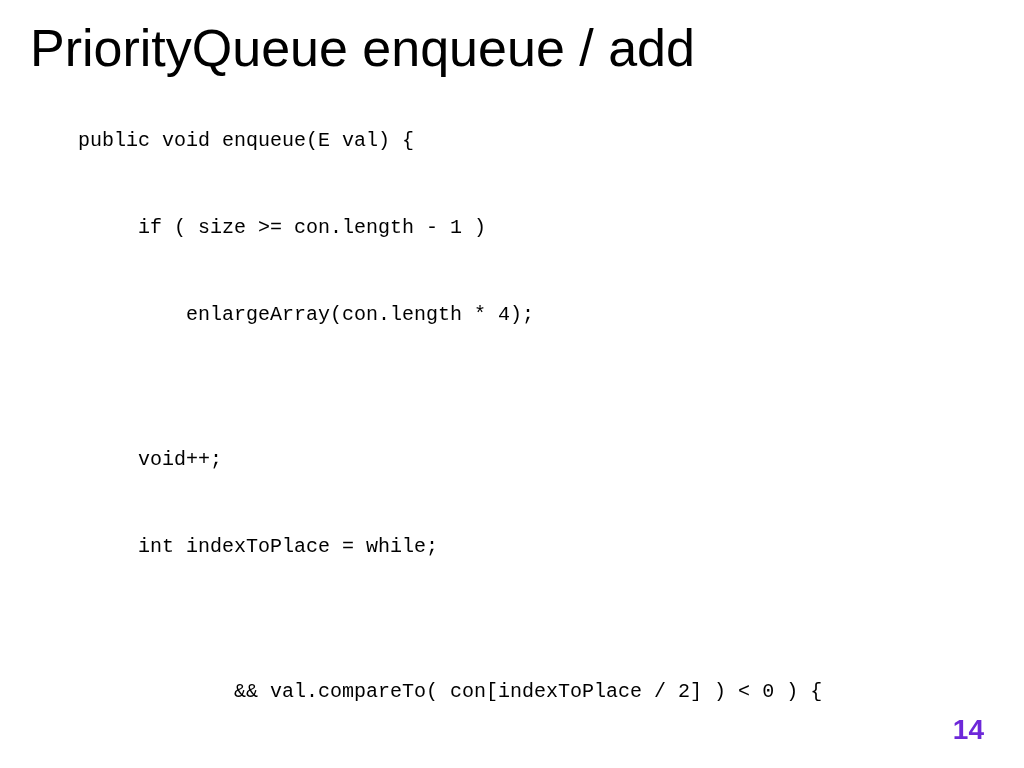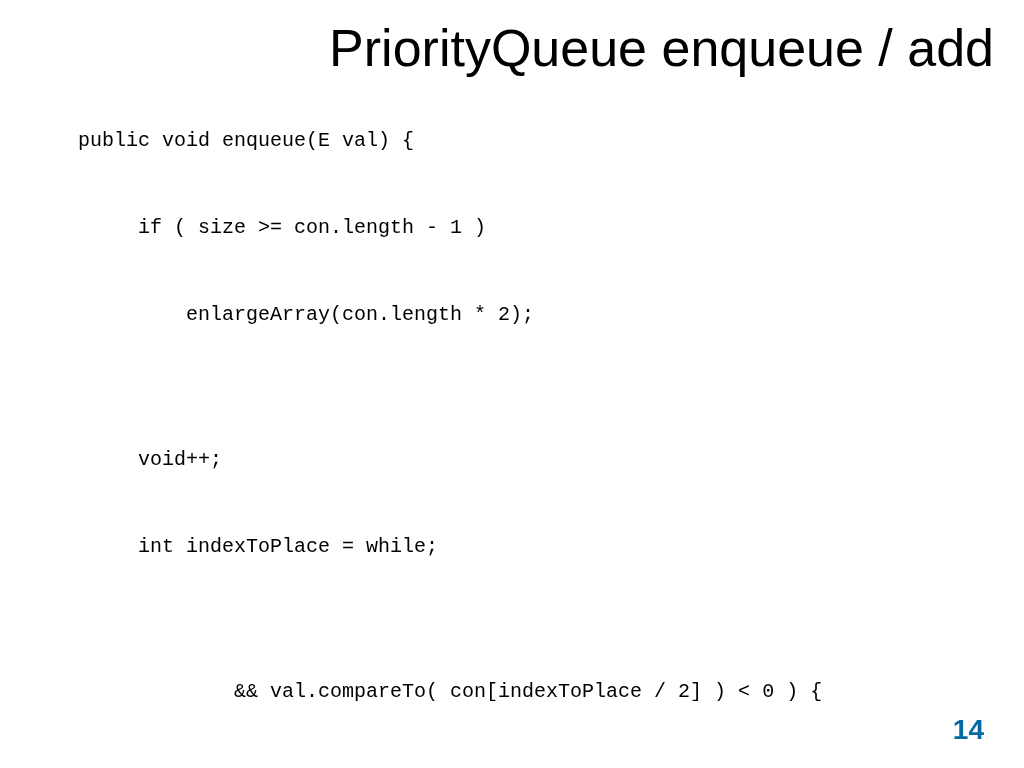"PriorityQueue enqueue / add" .title { text-align: right -> left }
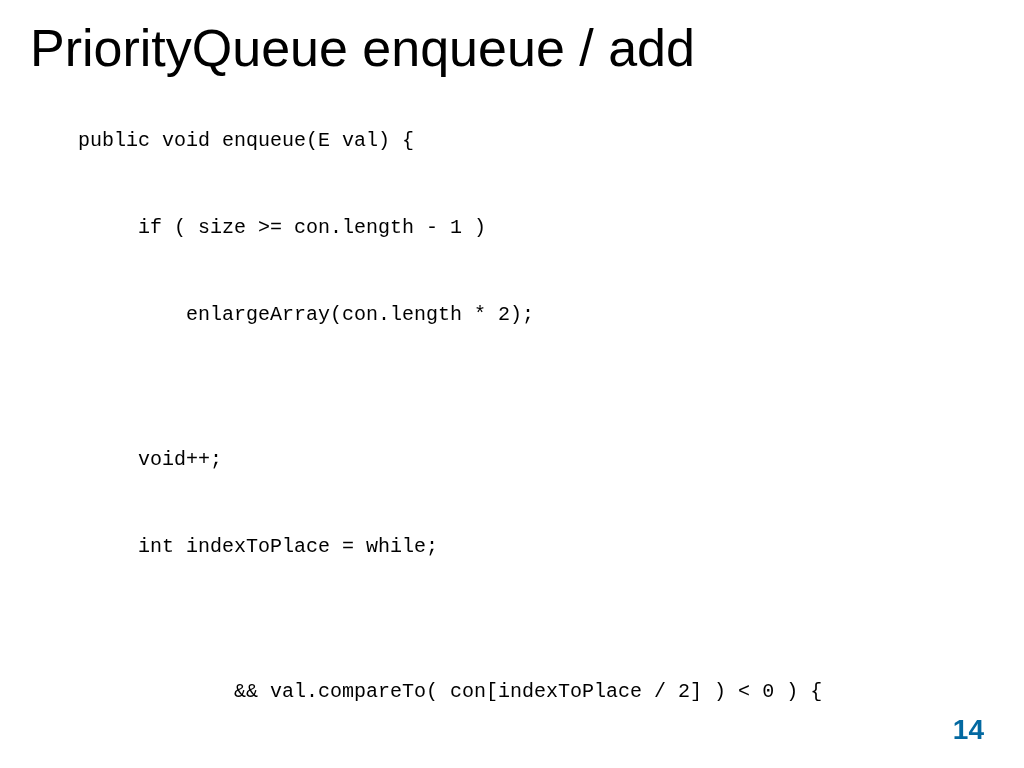"enlargeArray(con.length * 2);" span { text: 2 -> 4 }
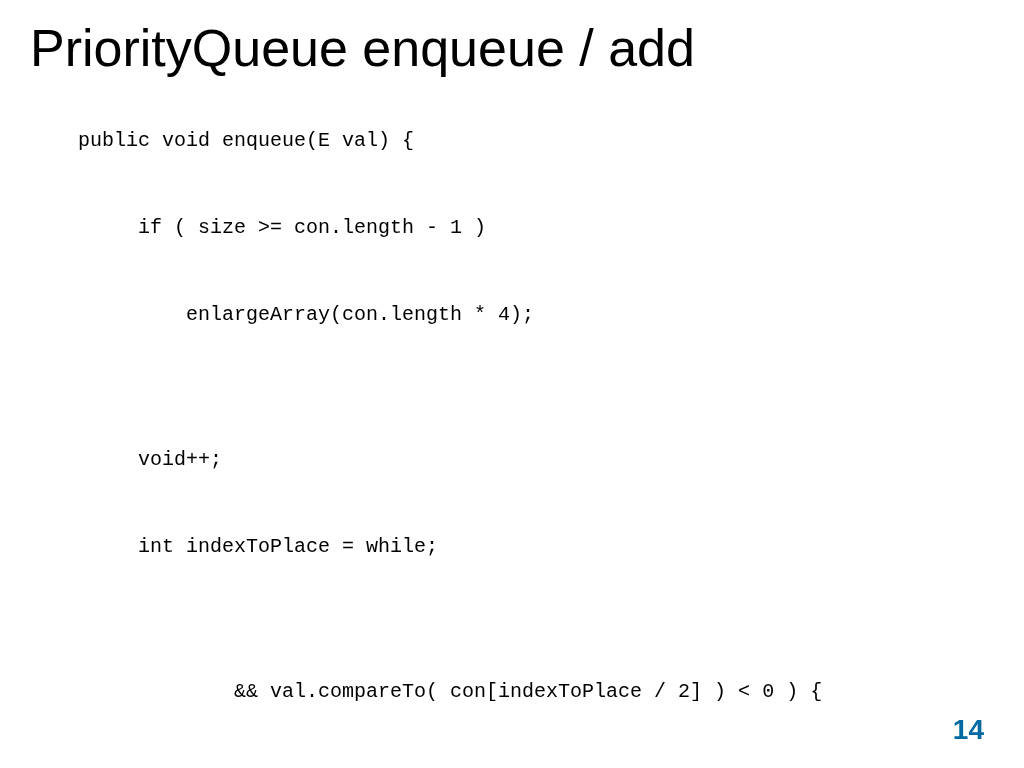"14" .page-number { color: #0369a1 -> #6d28d9 }
